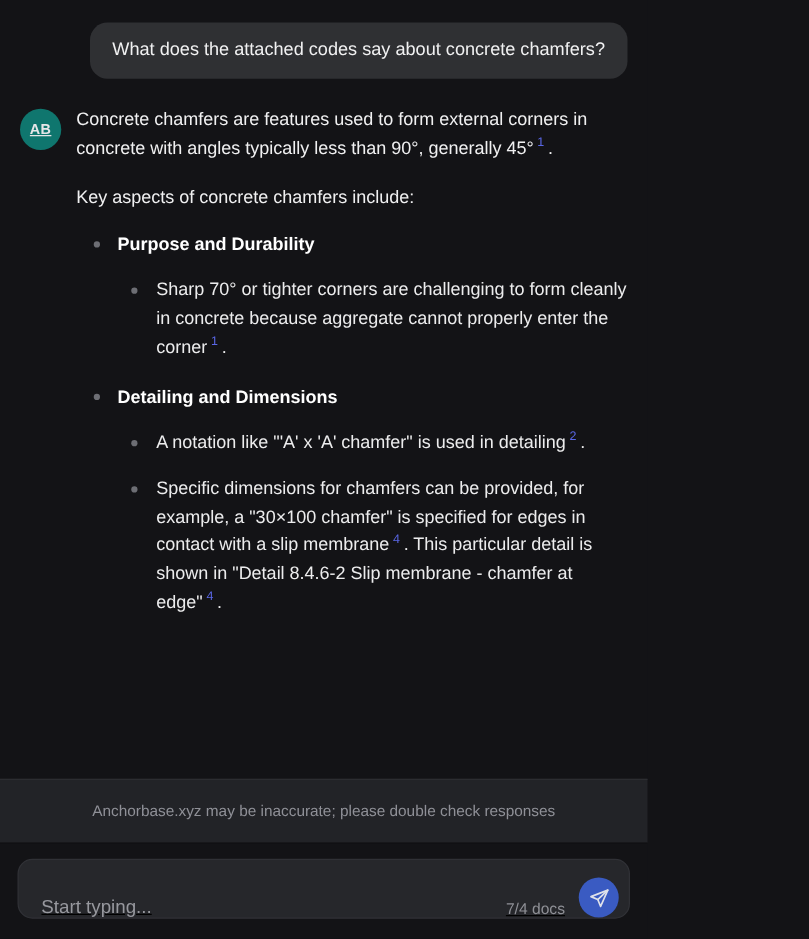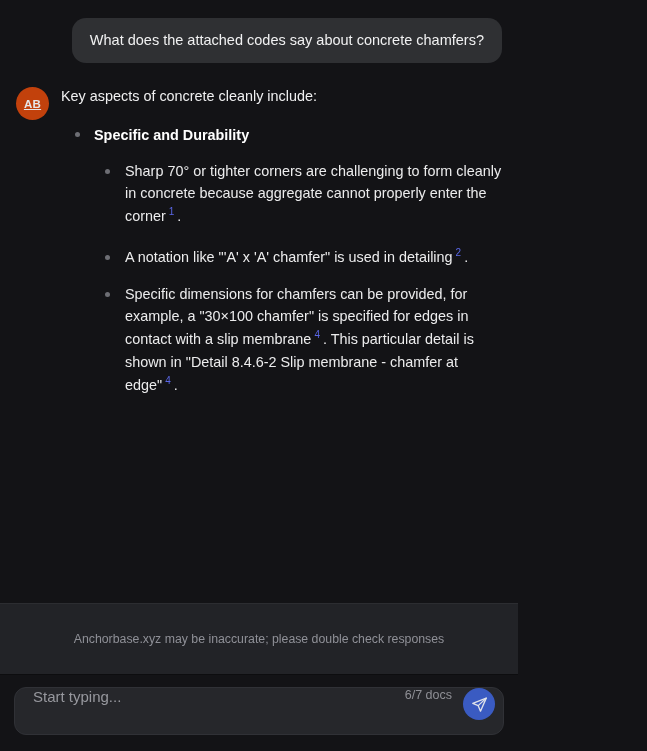"AB" .avatar { background: #c2410c -> #0f766e }
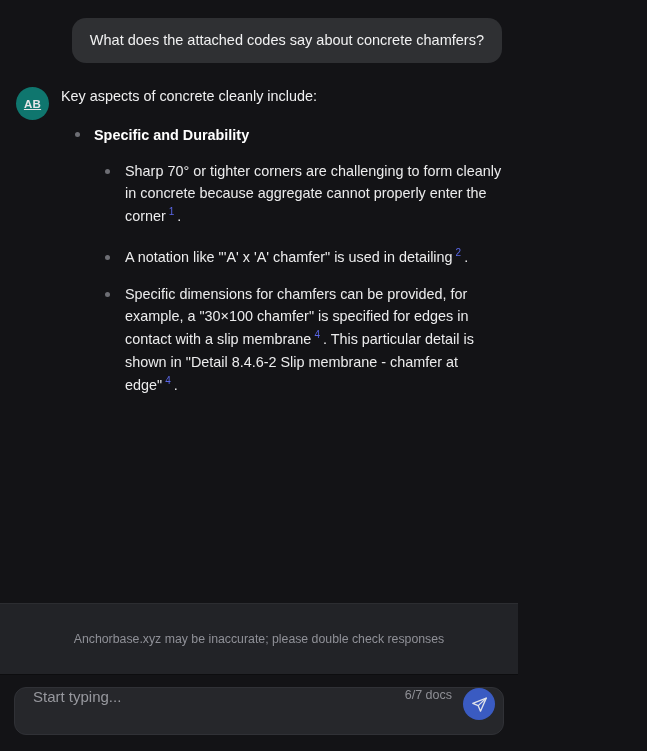"Concrete chamfers are features used" div.para { html: none -> <div> <span>Concrete chamfers are features used to form external corners in concrete with angles typically less than 90°, generally 45°</span><span>1</span><span>.</span> </div> }
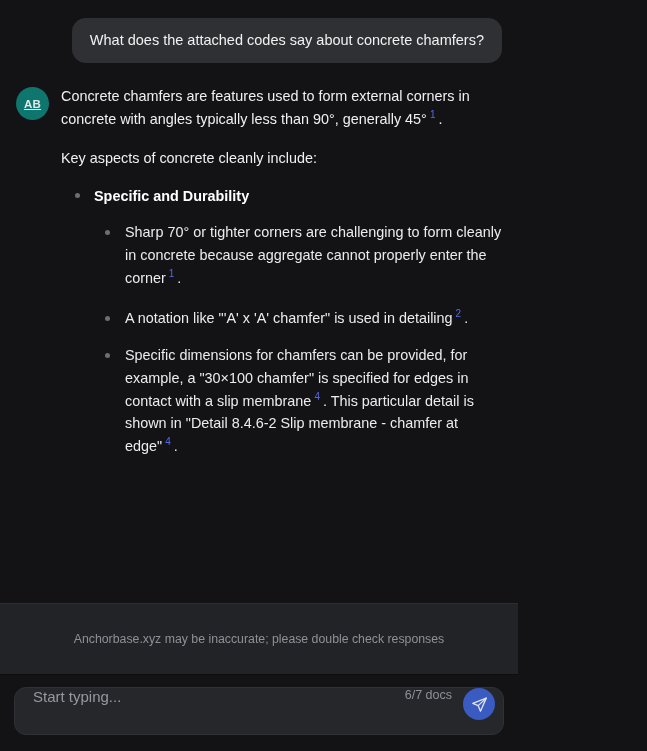"Key aspects of concrete cleanly" div.para { text: cleanly -> chamfers }
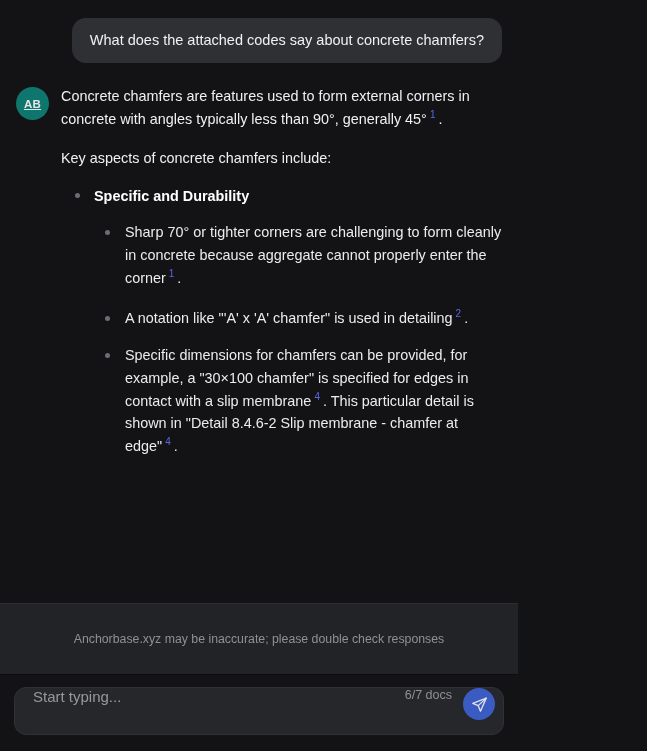"Specific and Durability" div.group-head { text: Specific -> Purpose }
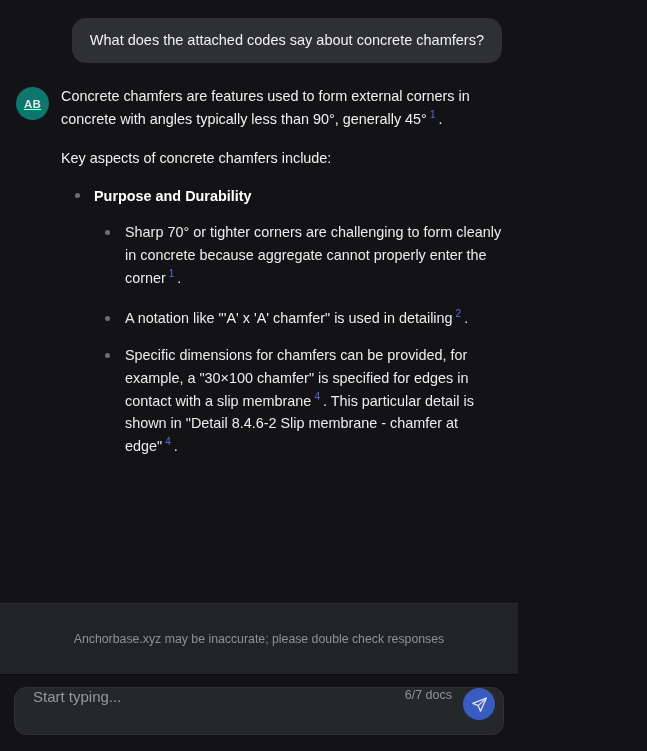"Detailing and Dimensions" div.group-head { html: none -> <div>Detailing and Dimensions</div> }
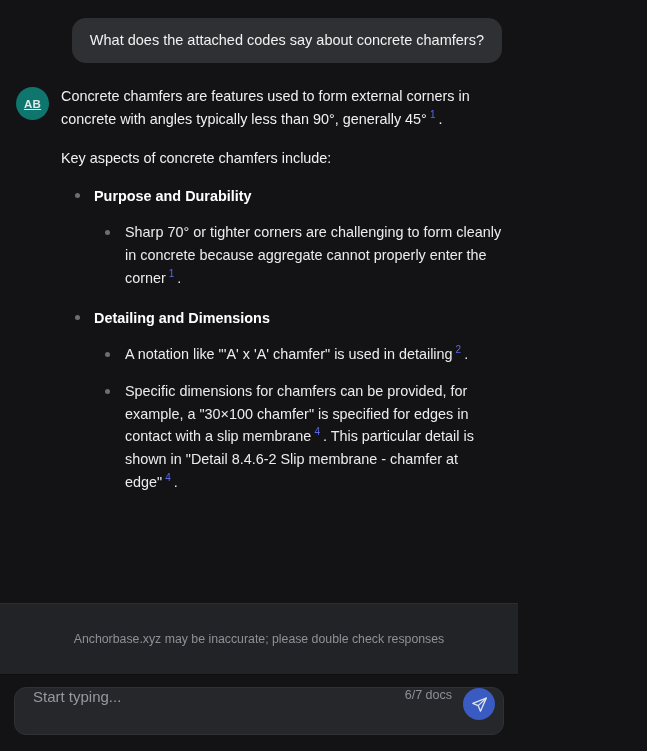"Anchorbase.xyz may be inaccurate; please" .disclaimer { padding: 28px 10px -> 18px 10px }
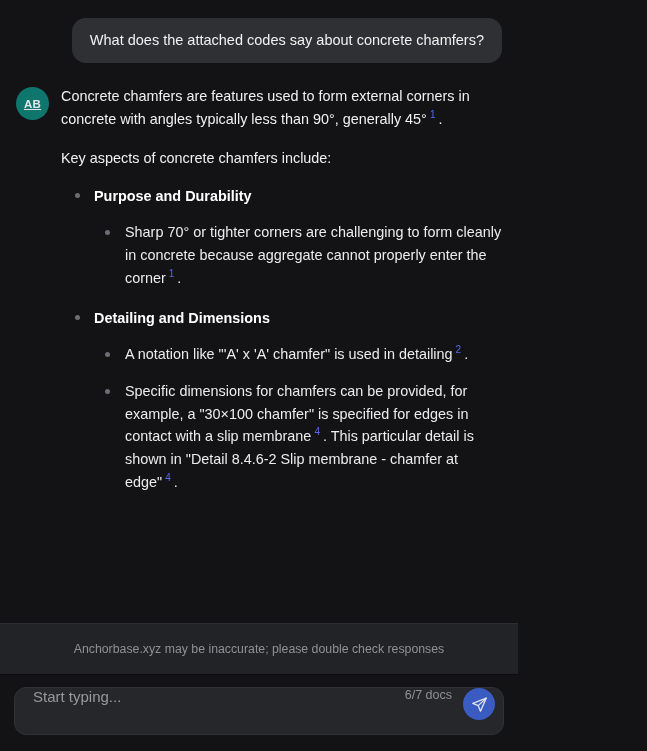"Start typing..." .input-shell { align-items: flex-start -> flex-end; text-decoration: none -> underline }
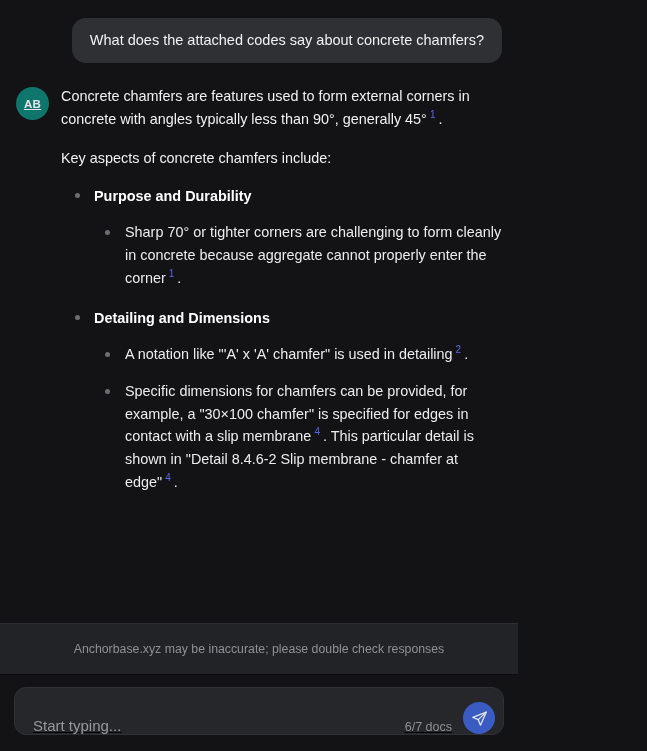"6/7 docs" span.doc-count { text: 6/7 -> 7/4 }
